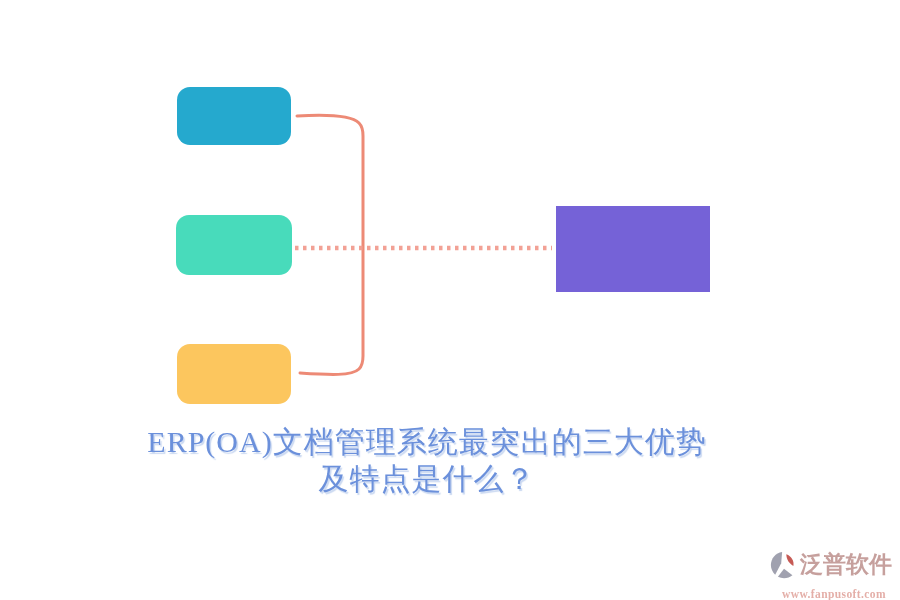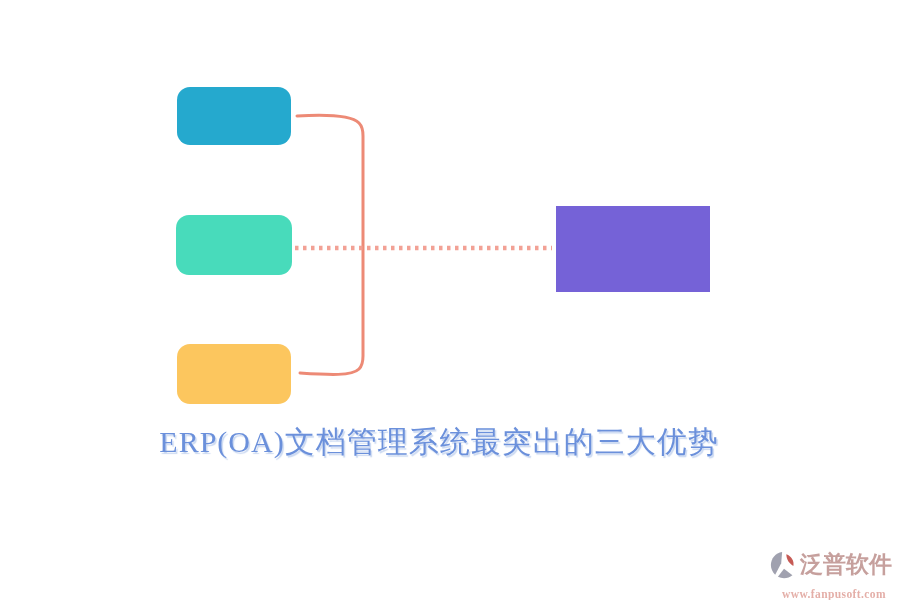"ERP(OA)文档管理系统最突出的三大优势" .title-block { margin-left: 12px -> none }
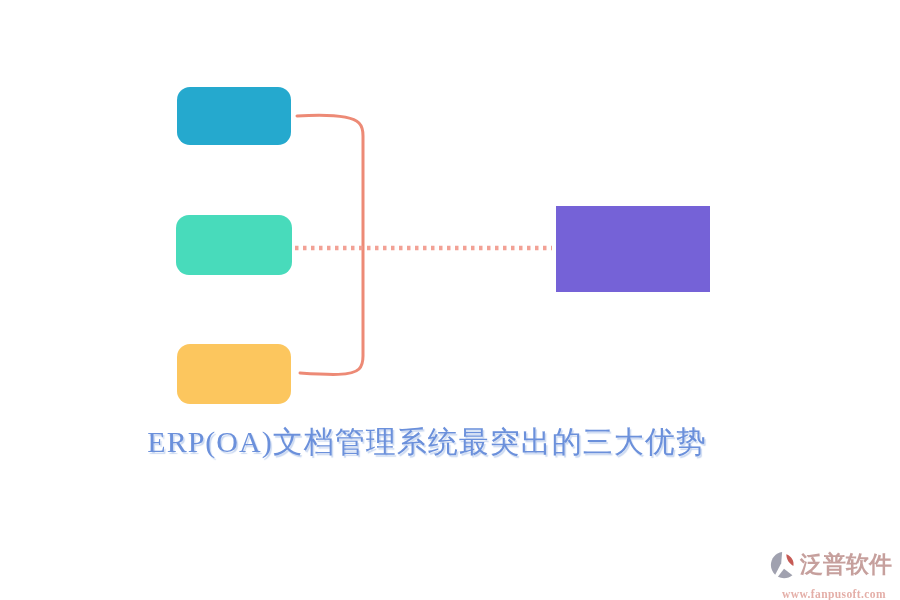"及特点是什么？" div { html: none -> <div>及特点是什么？</div> }
